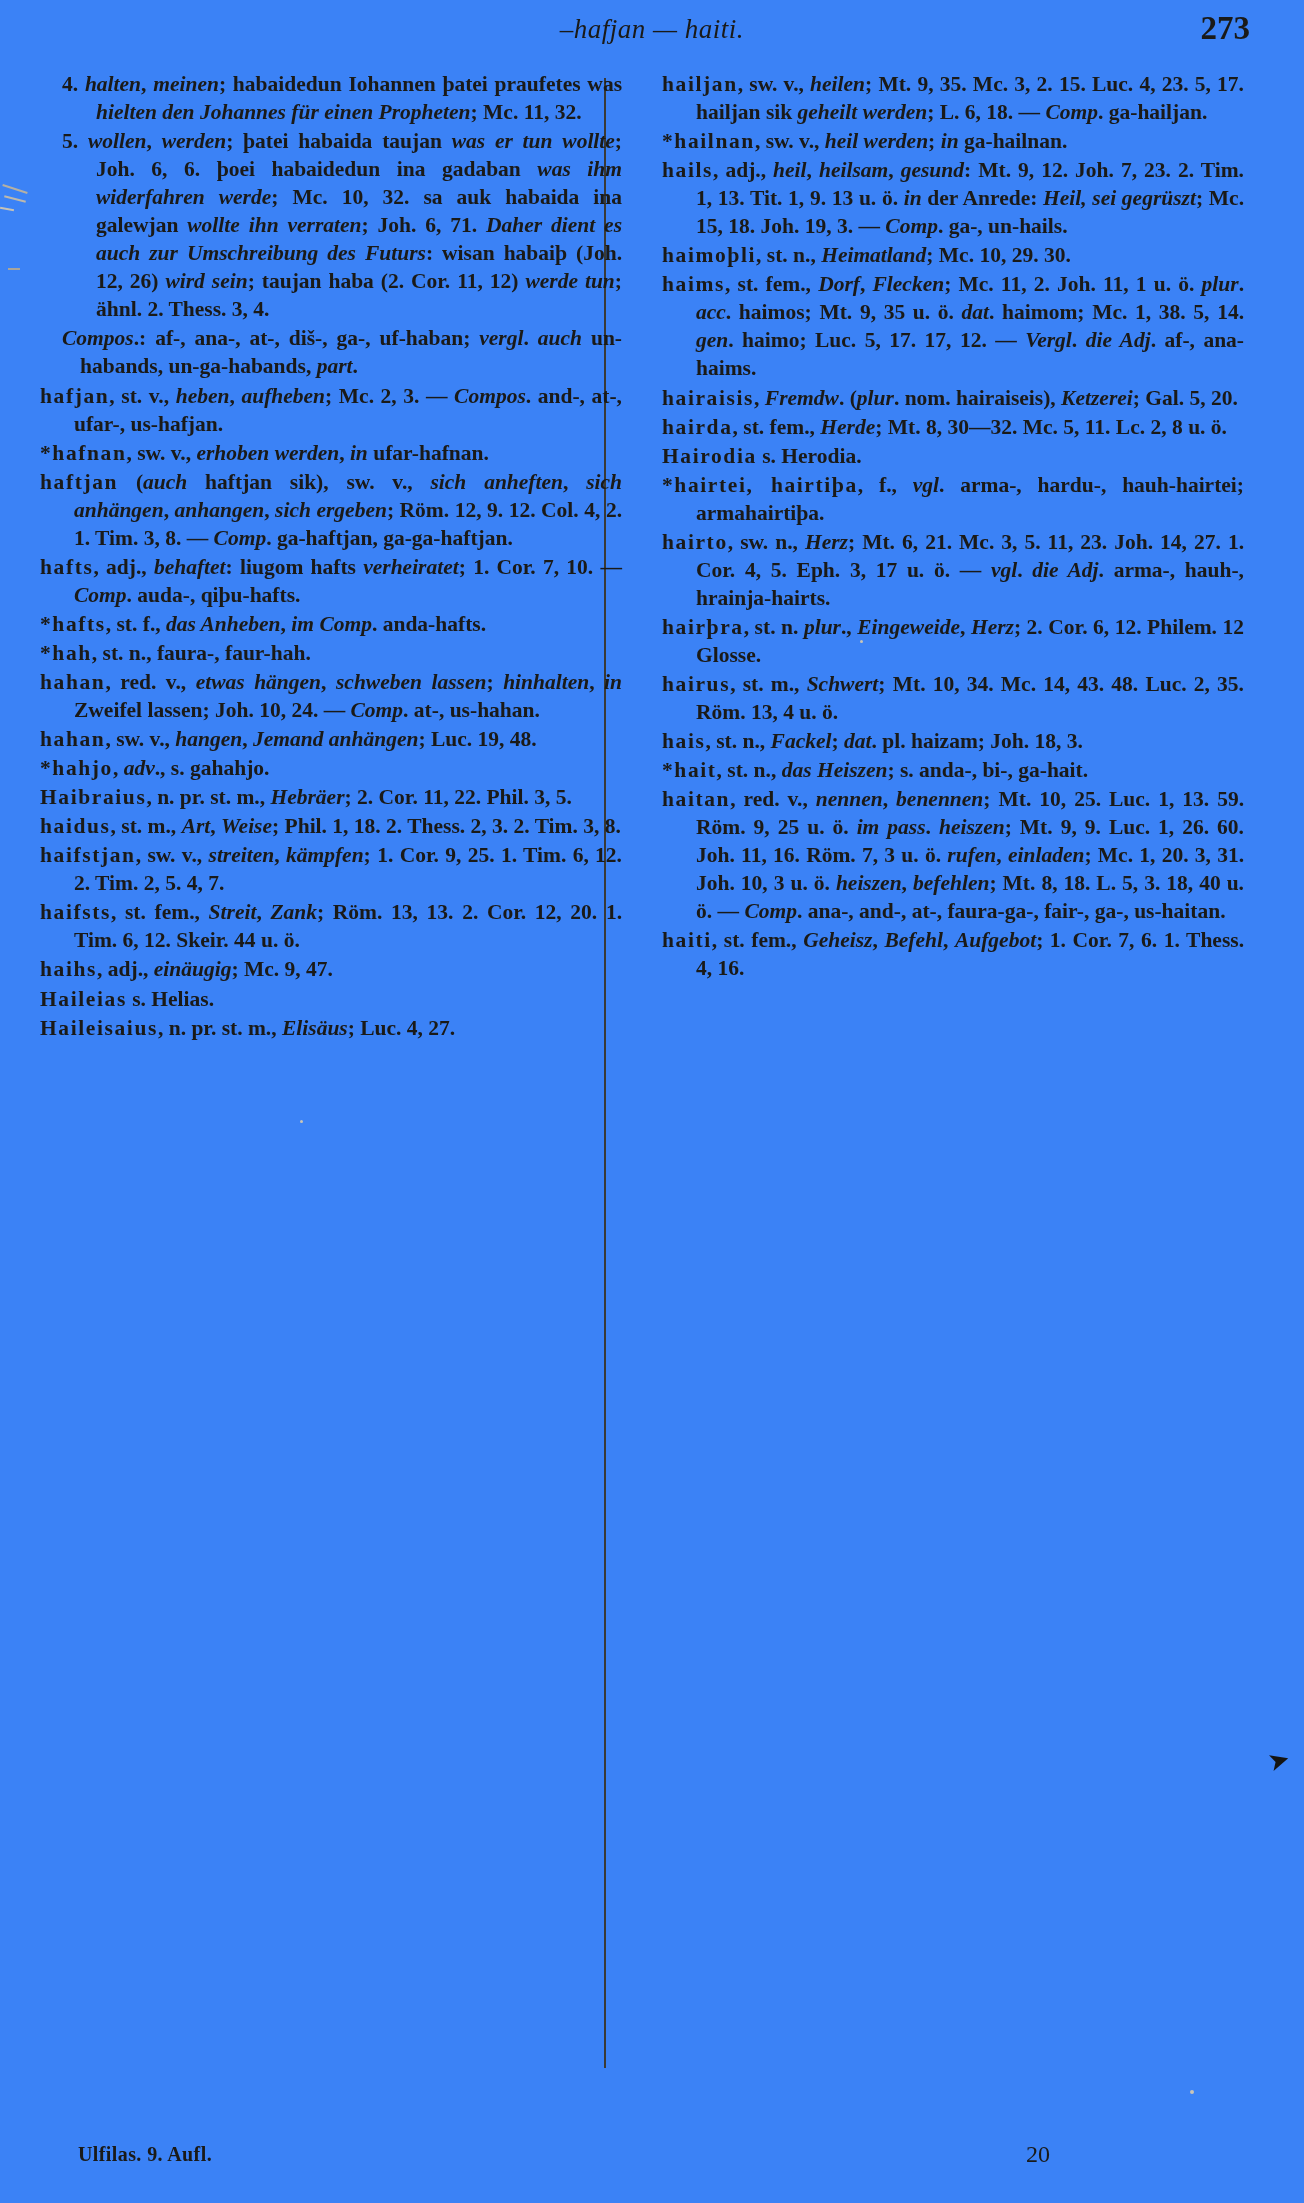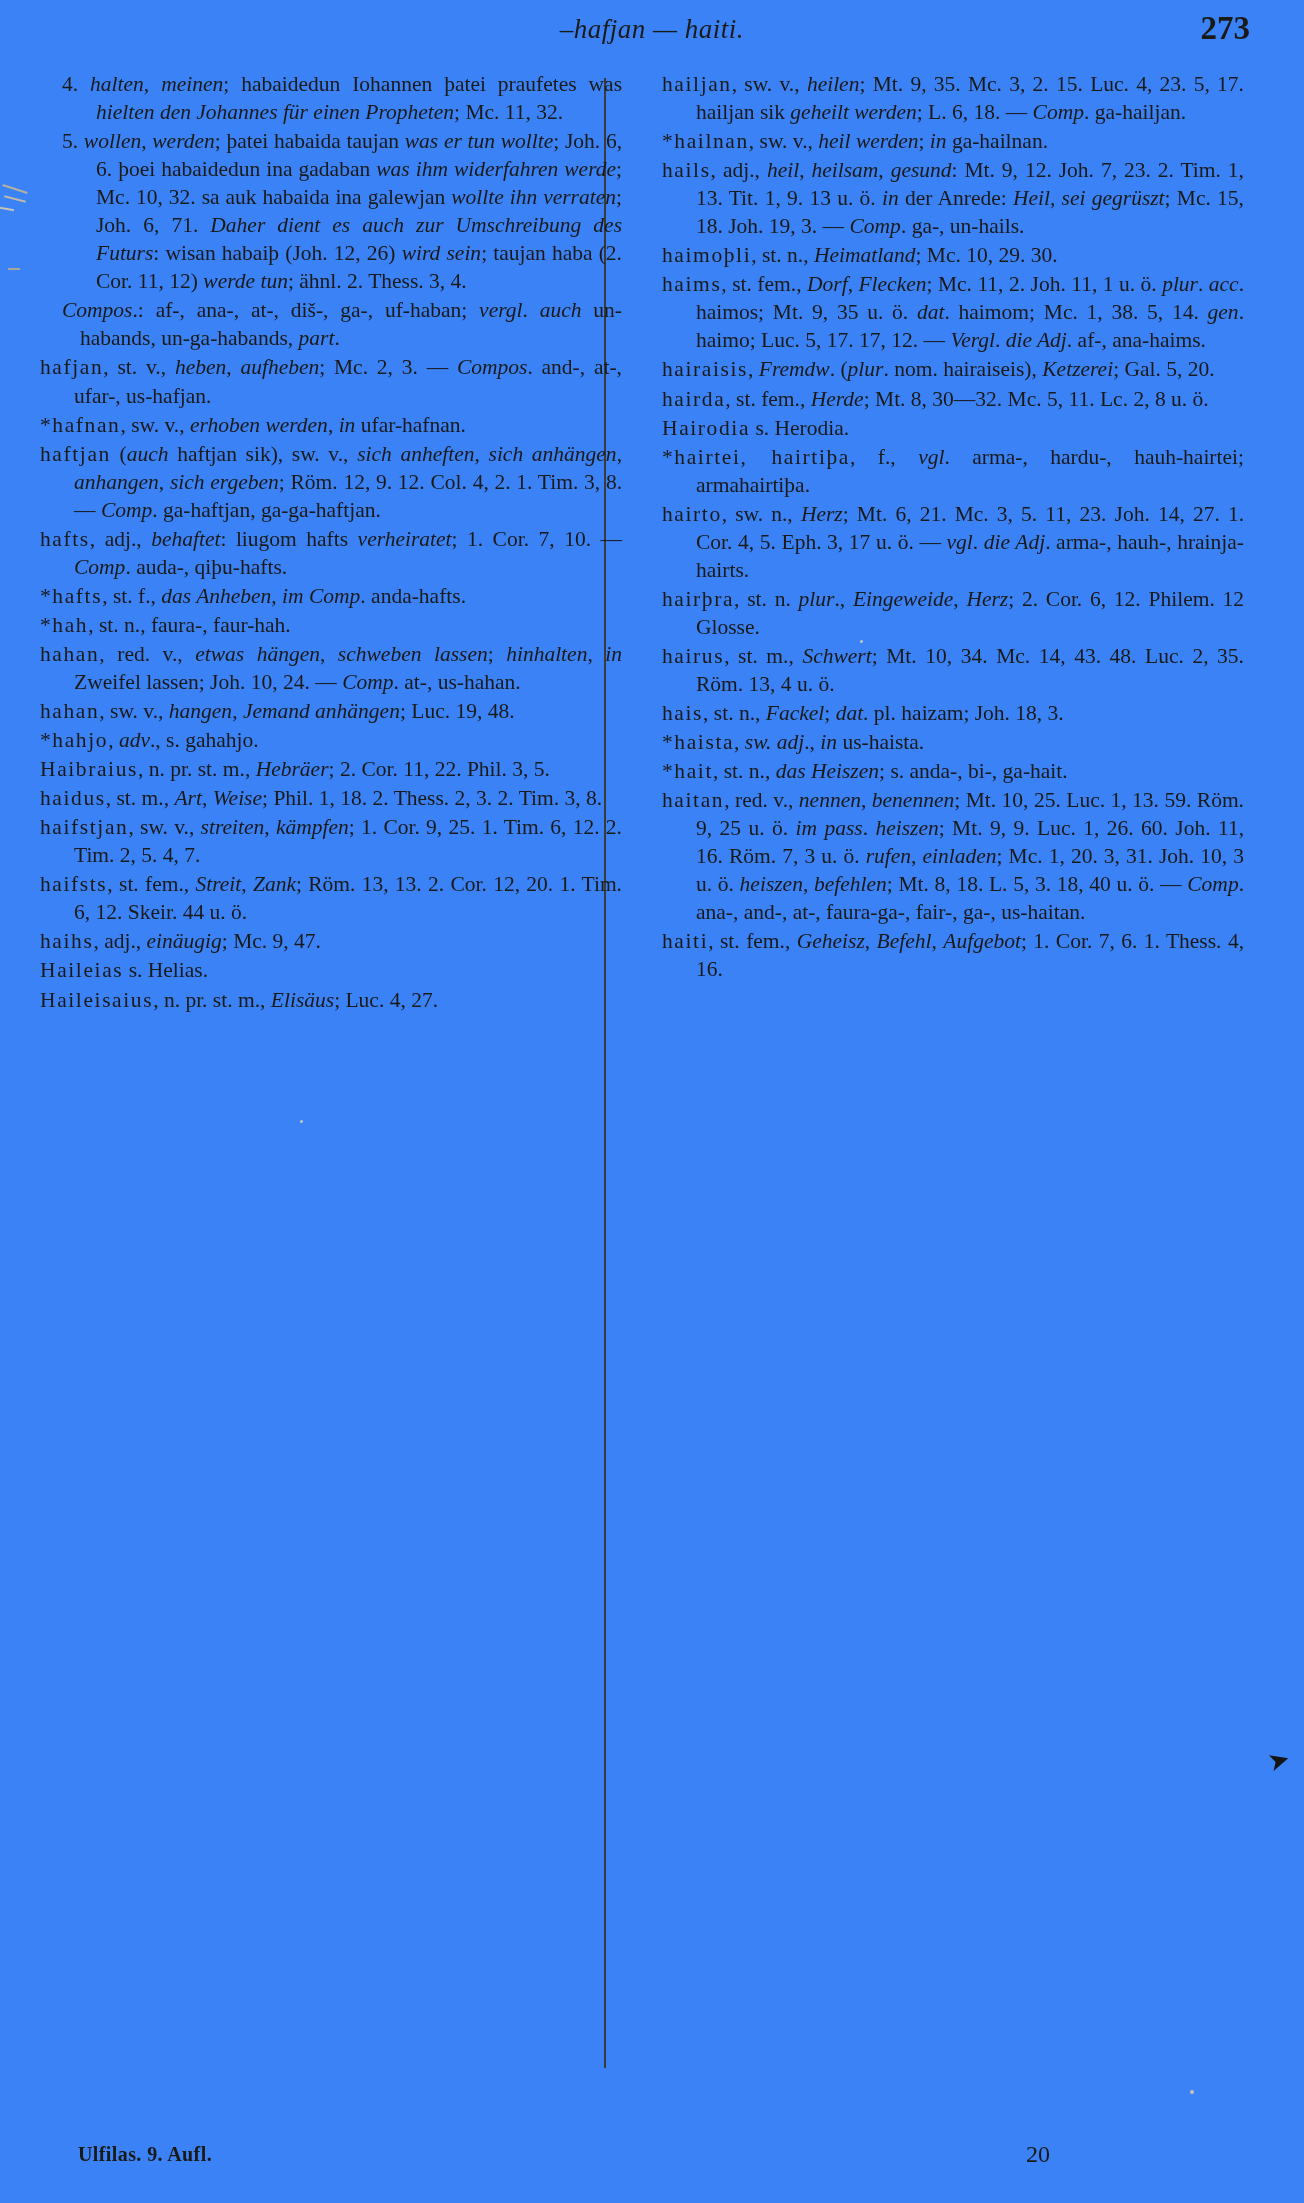"4. halten, meinen; habaidedun Iohannen" .col { font-weight: none -> bold }
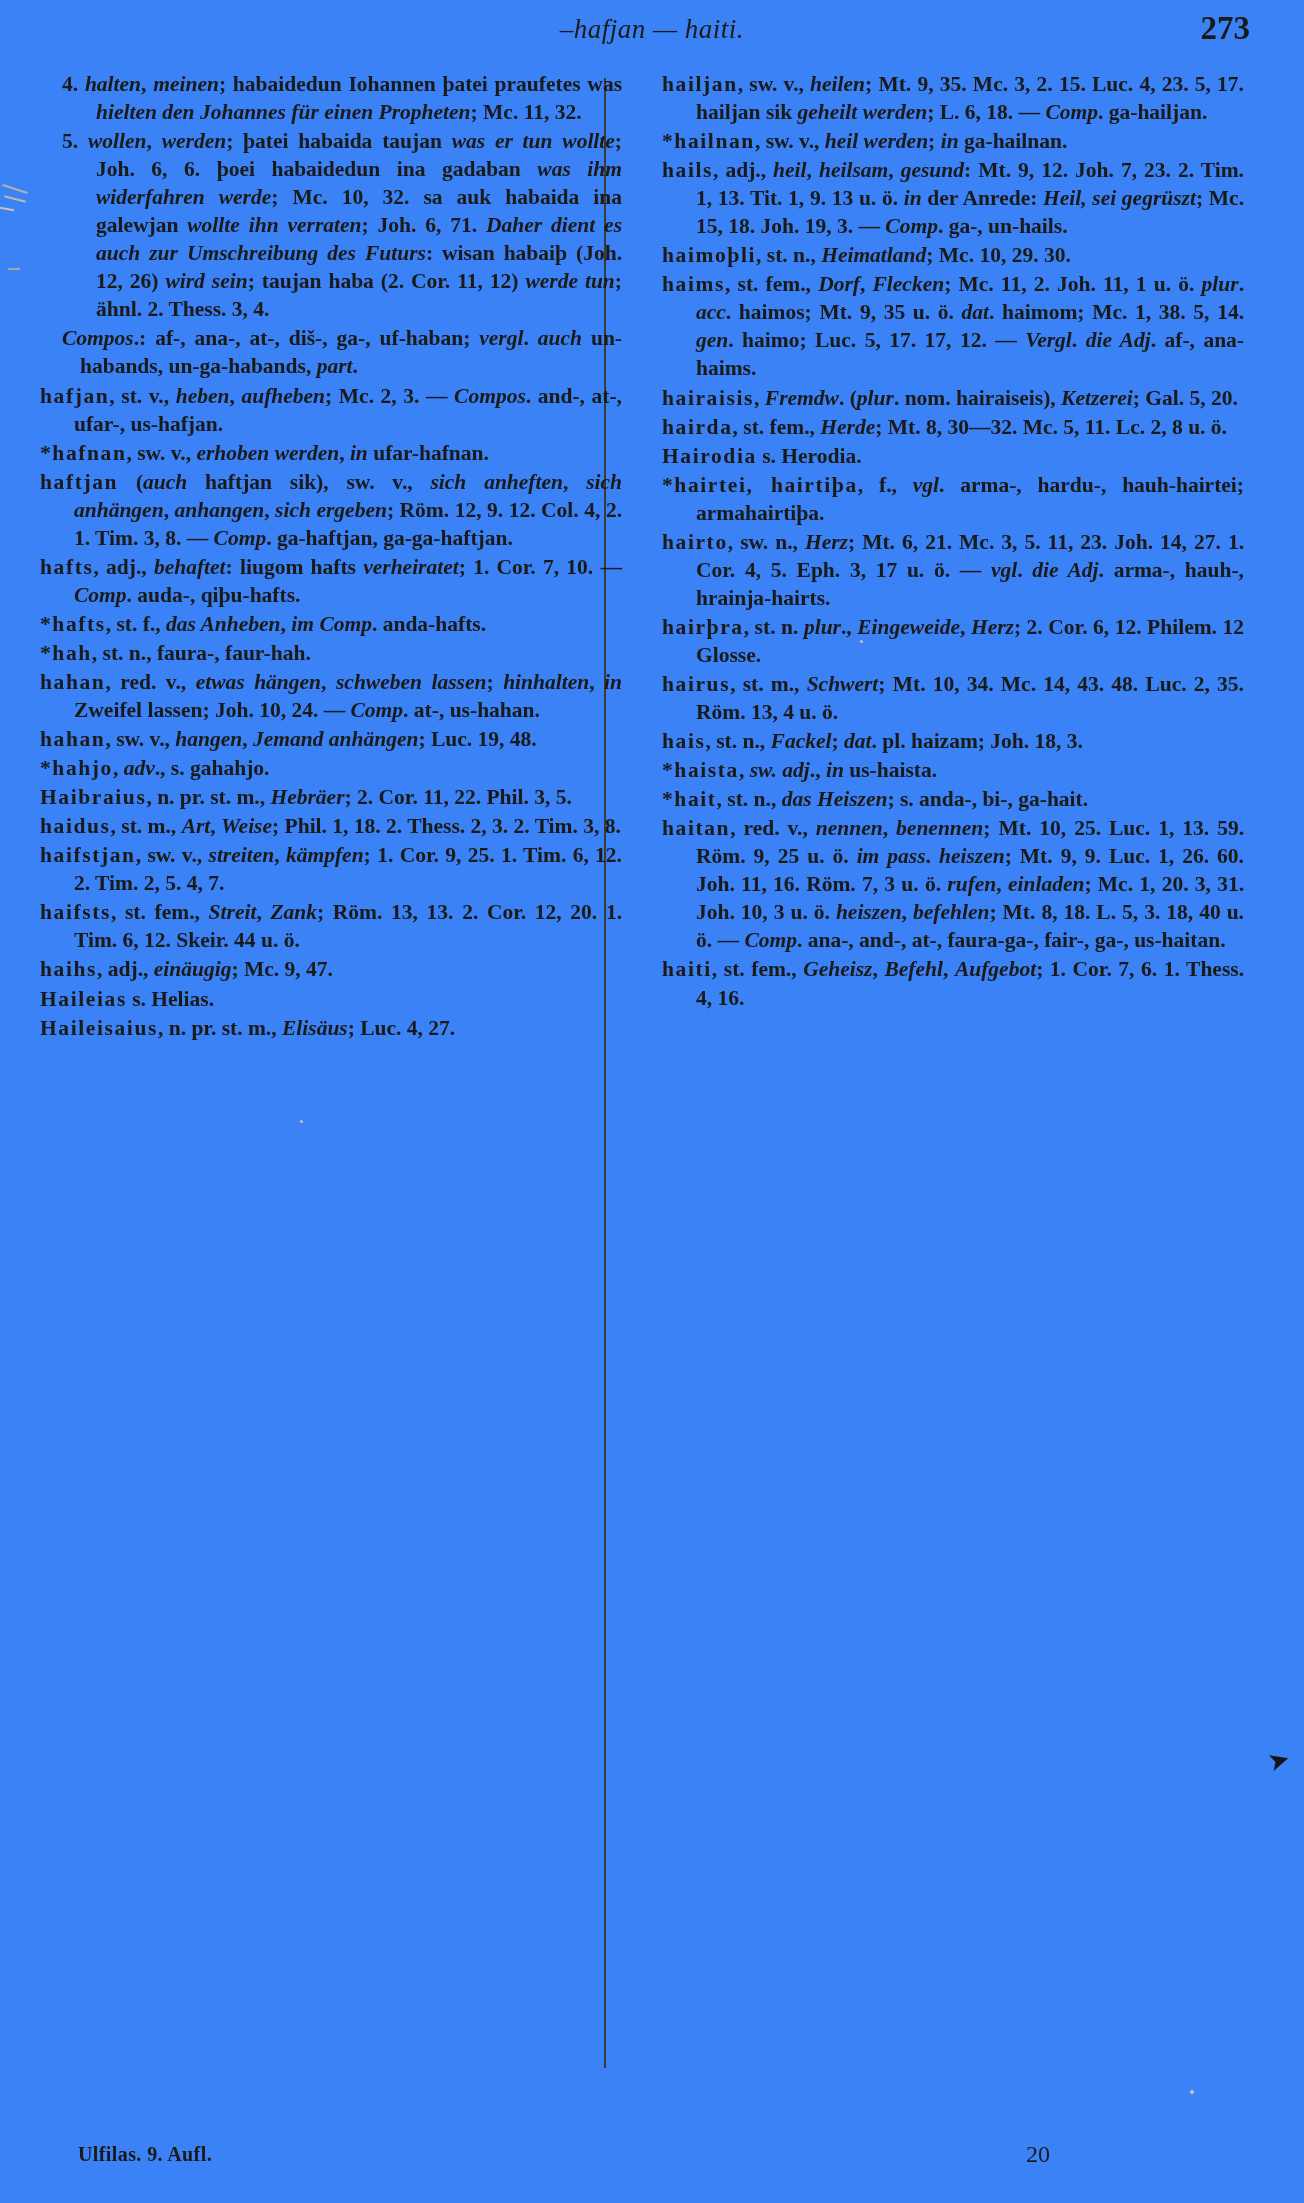"*haista, sw. adj., in us-haista." p.entry { html: <p><span><span>*haista</span>, <i>sw. adj</i>., <i>in</i> us-haista.</span></p> -> none }
